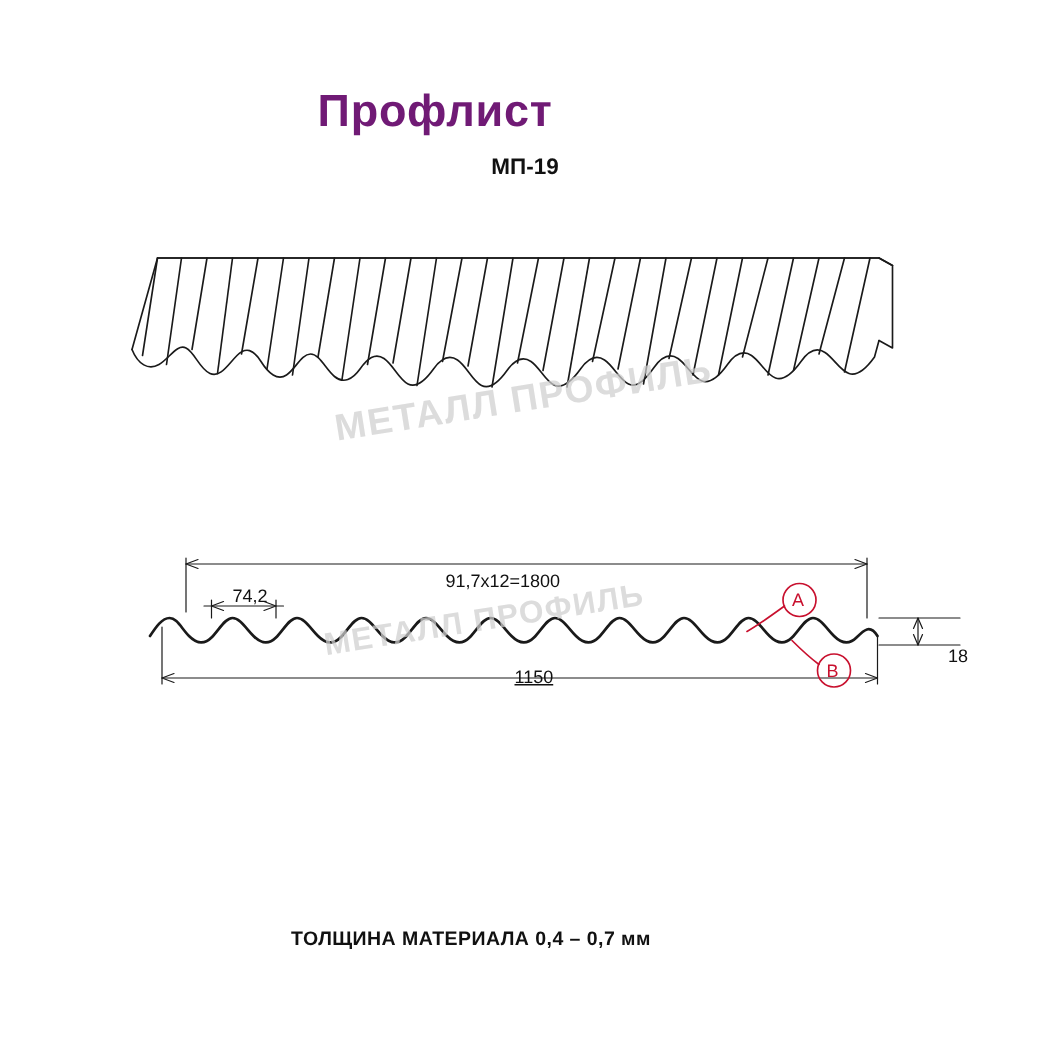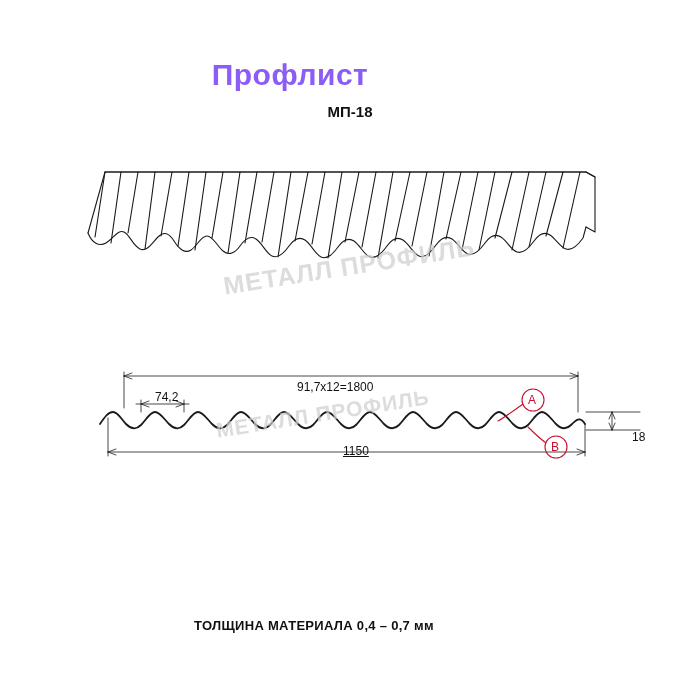"Профлист" .title { color: #8b5cf6 -> #701a75 }
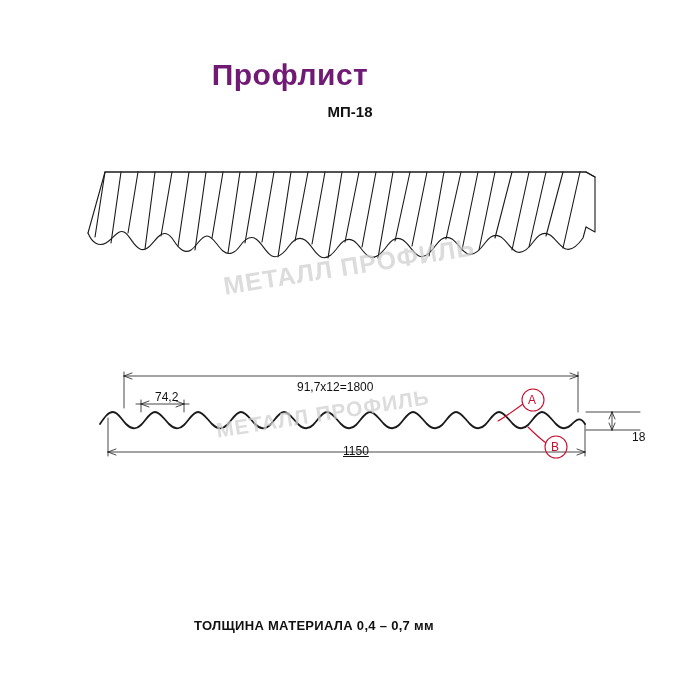"МП-18" div.subtitle { text: МП-18 -> МП-19 }
